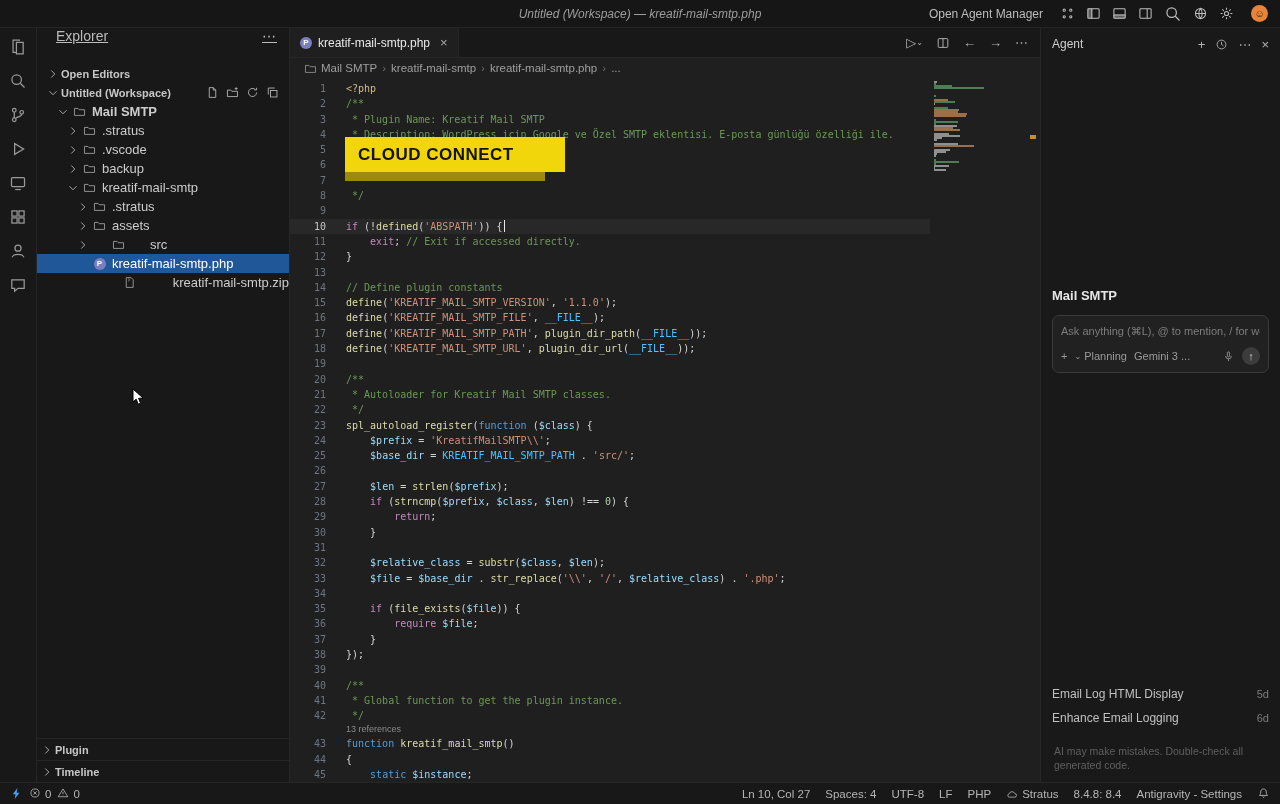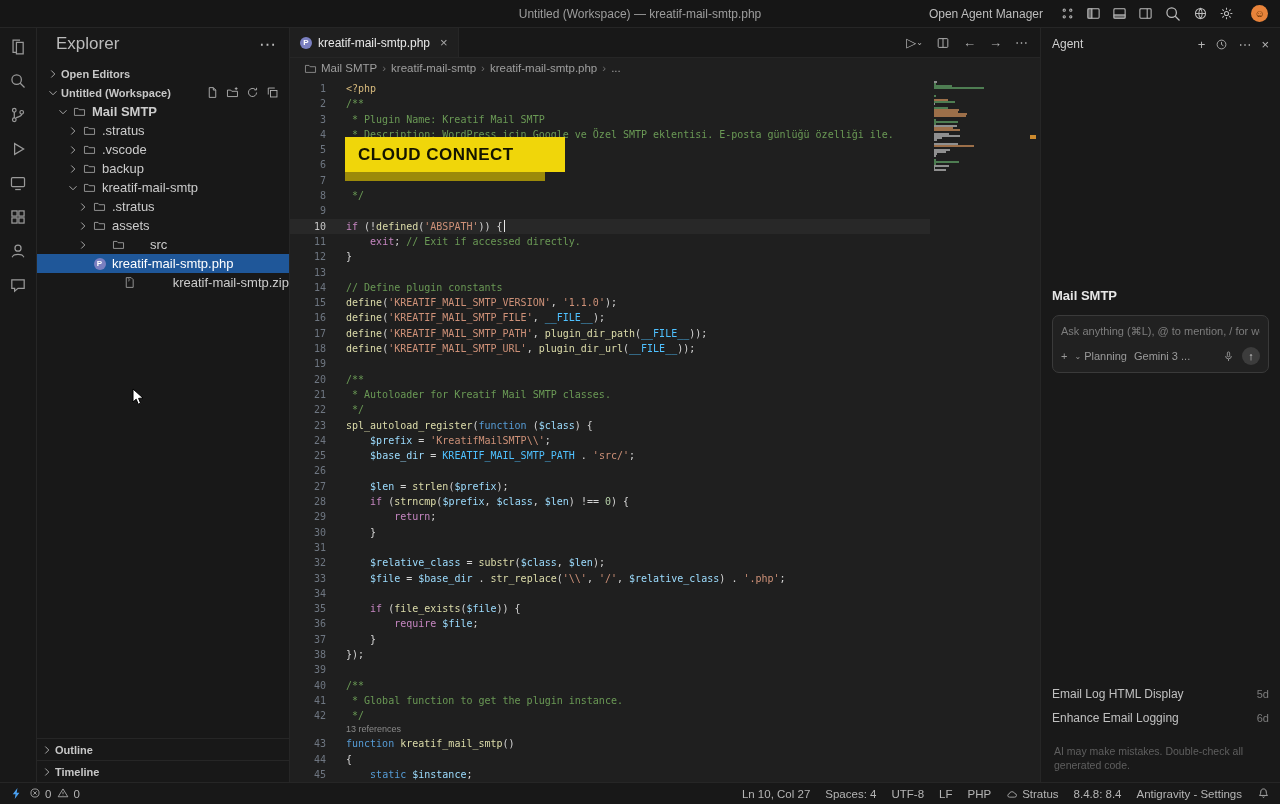"Untitled (Workspace) —" .tb-title { font-style: none -> italic }
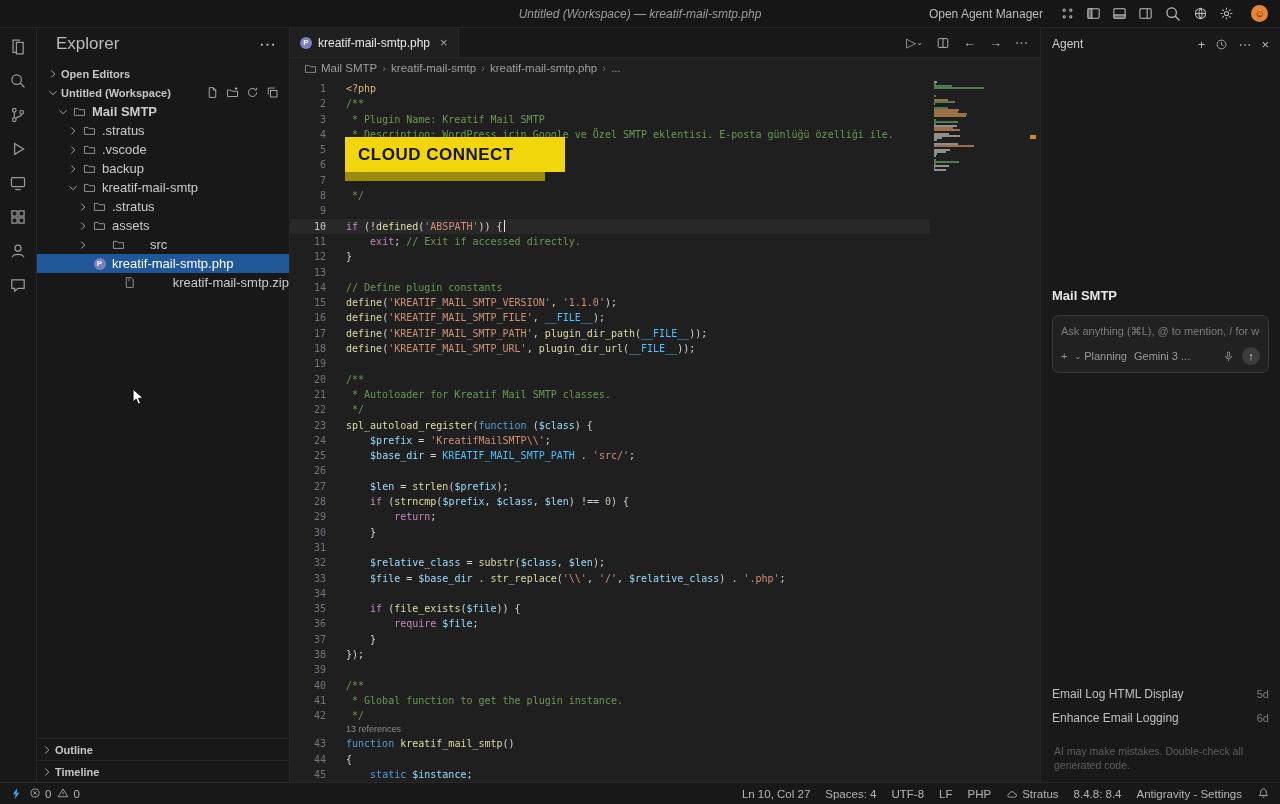"Explorer" .sb-header { align-items: center -> none; font-size: 17px -> 14px; text-decoration: none -> underline }
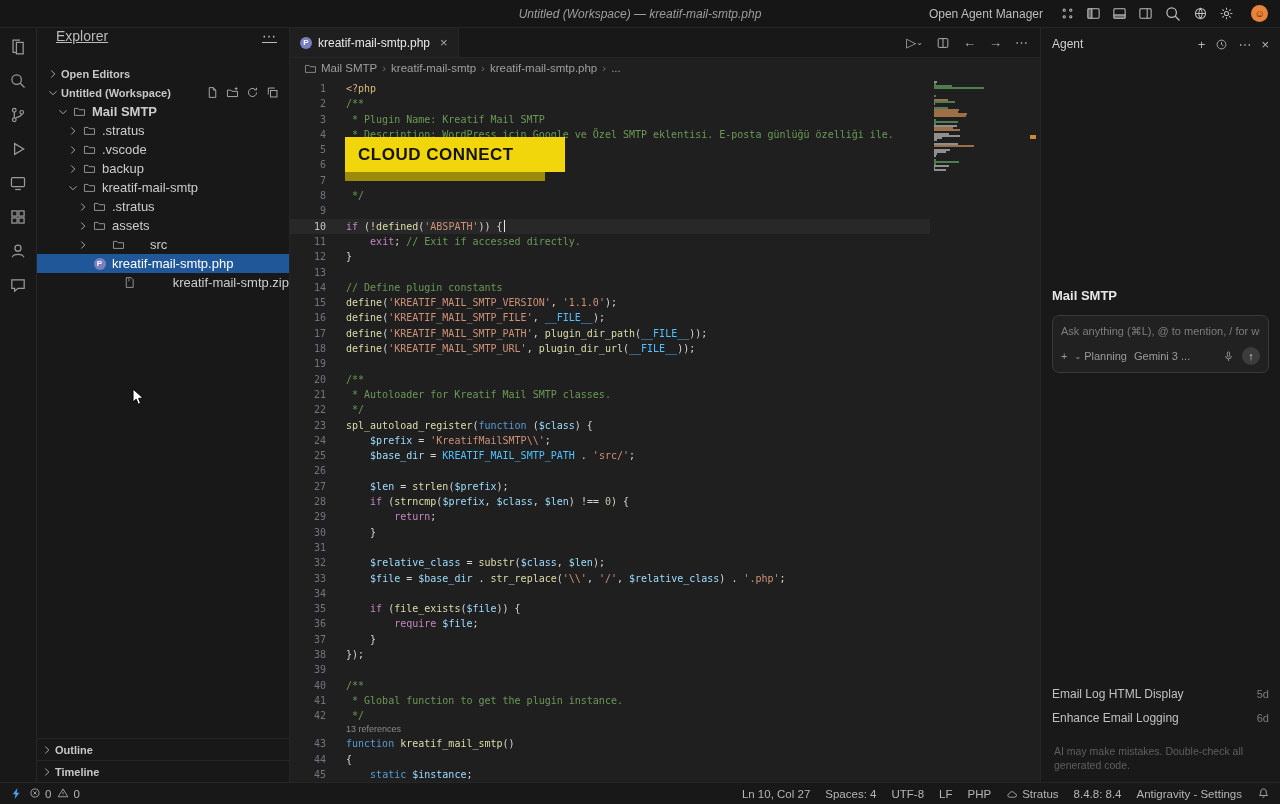"Outline" span { text: Outline -> Plugin }
